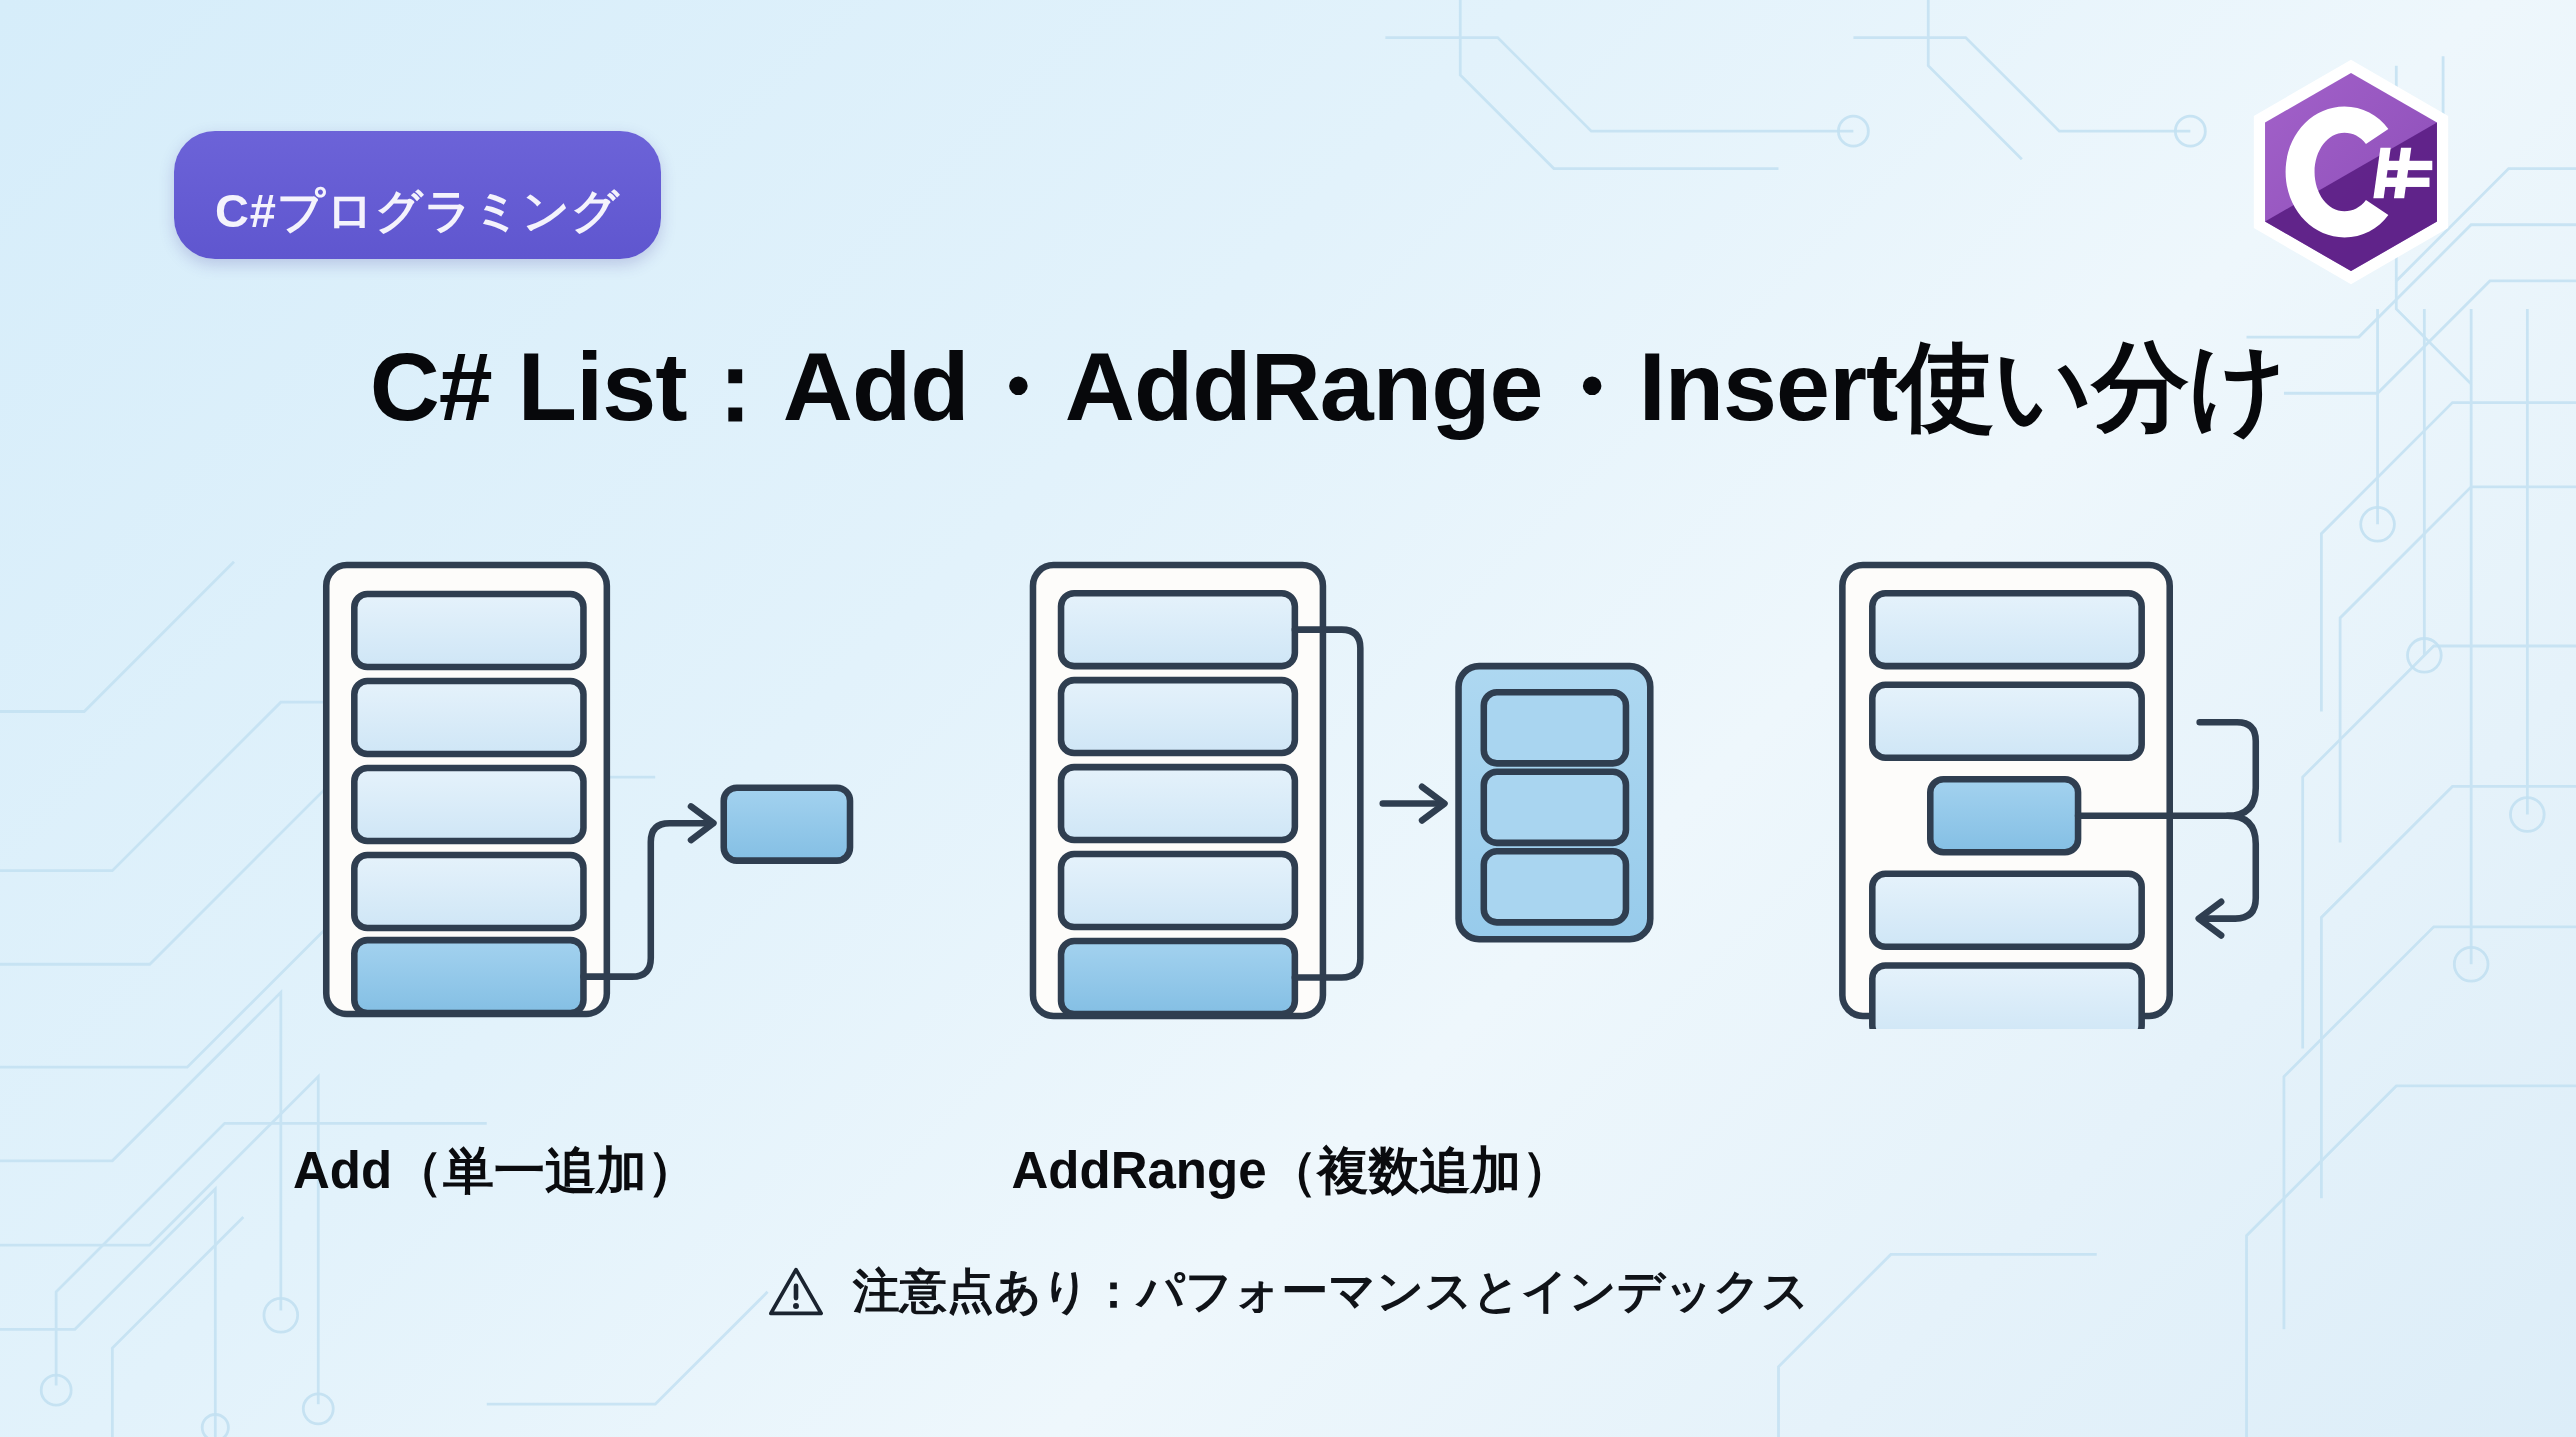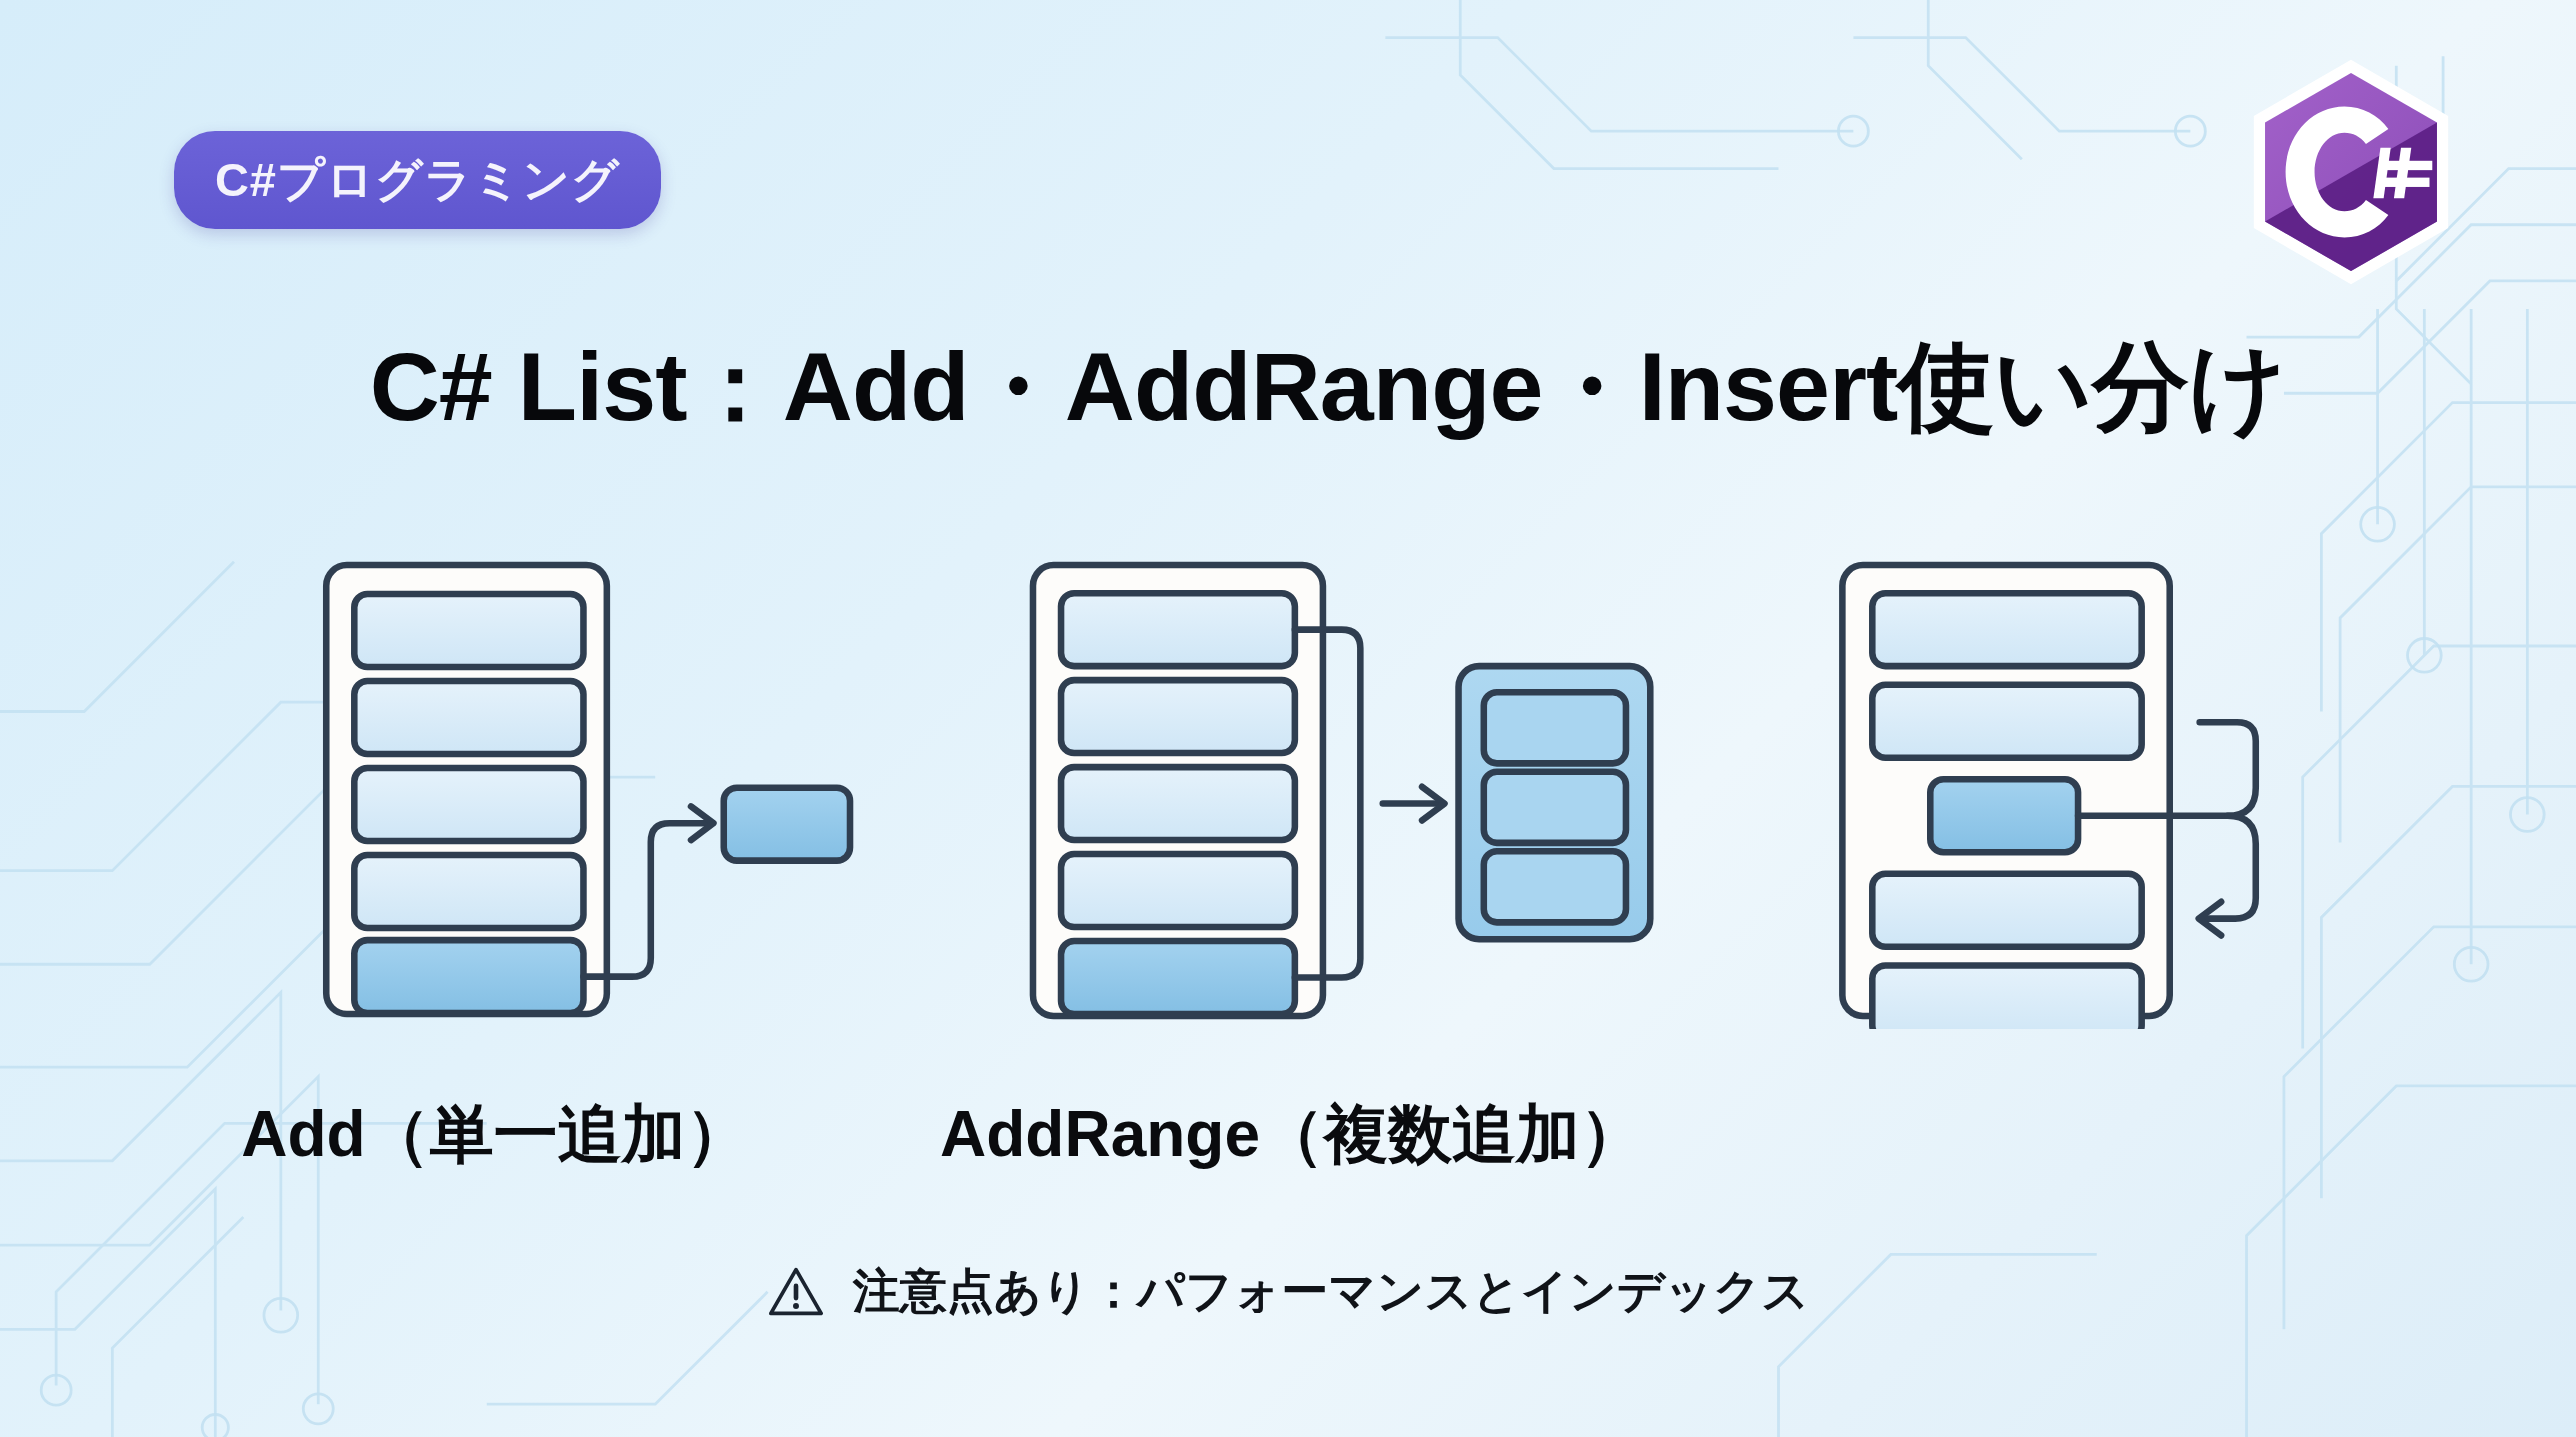"C#プログラミング" #badge { align-items: center -> flex-end; padding: 1px 41px -> 16px 41px }
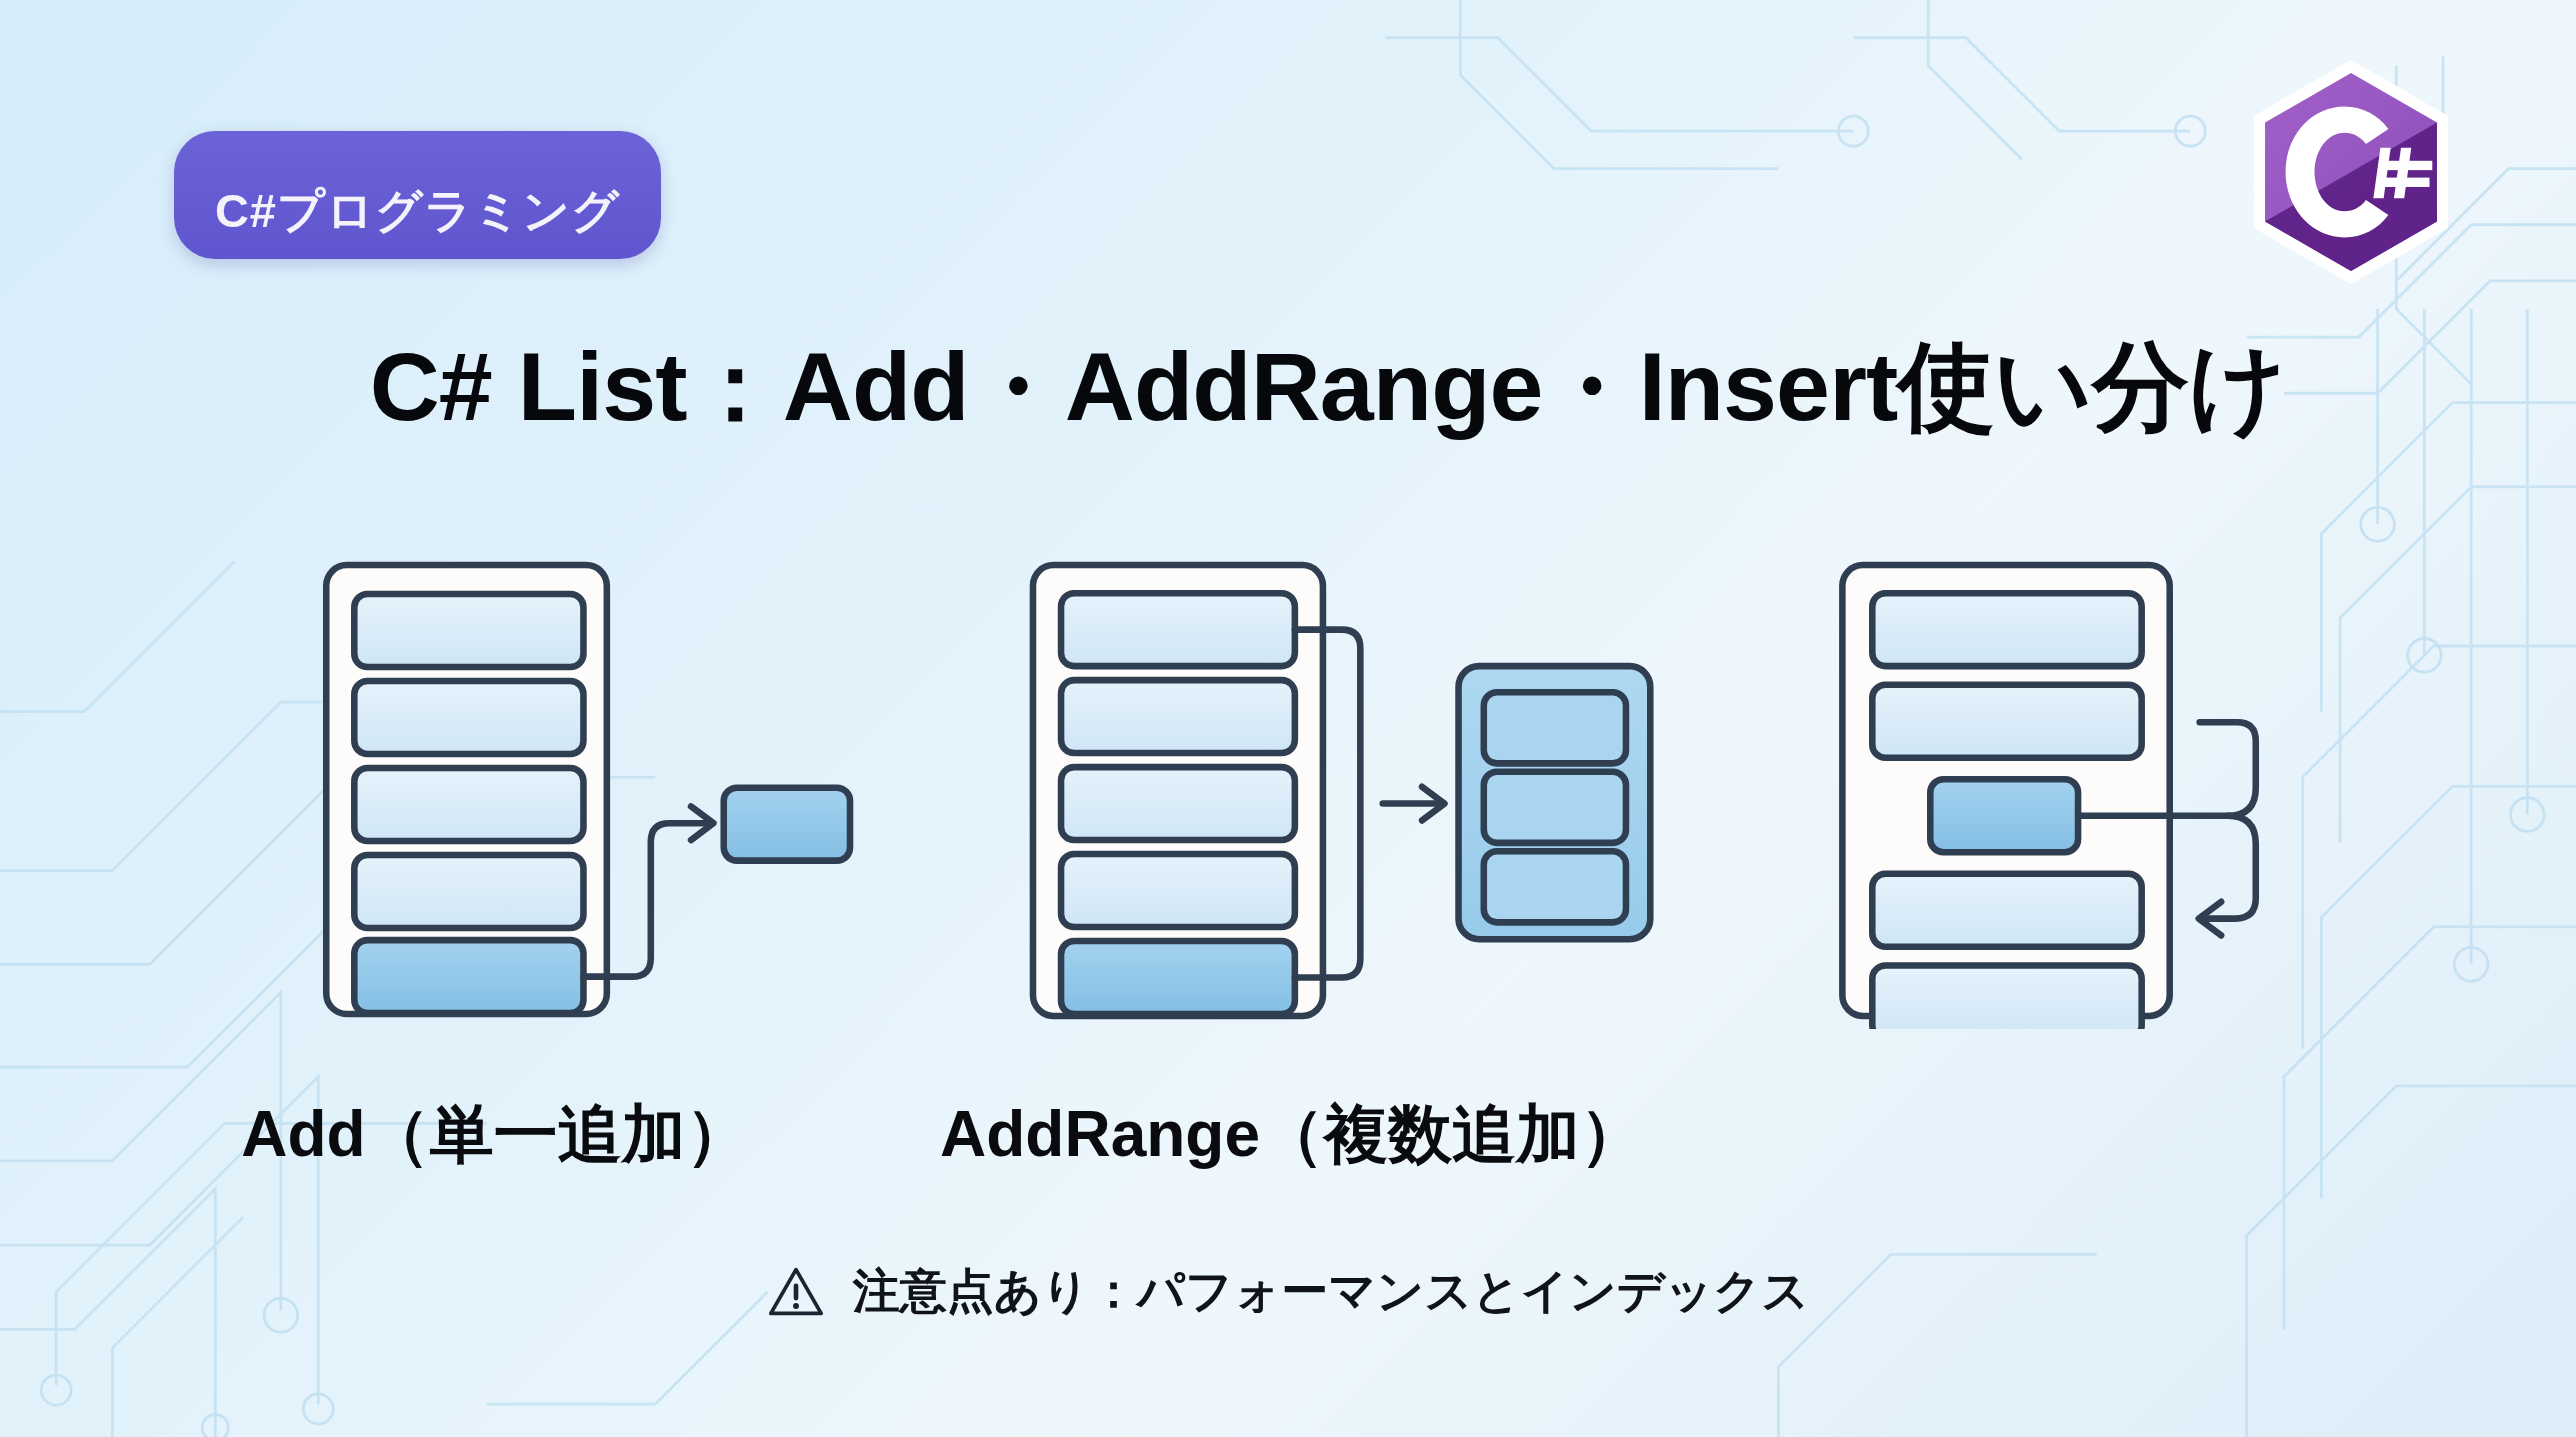"Add（単一追加）" .caption { font-size: 64px -> 51px; top: 1091px -> 1137px }
